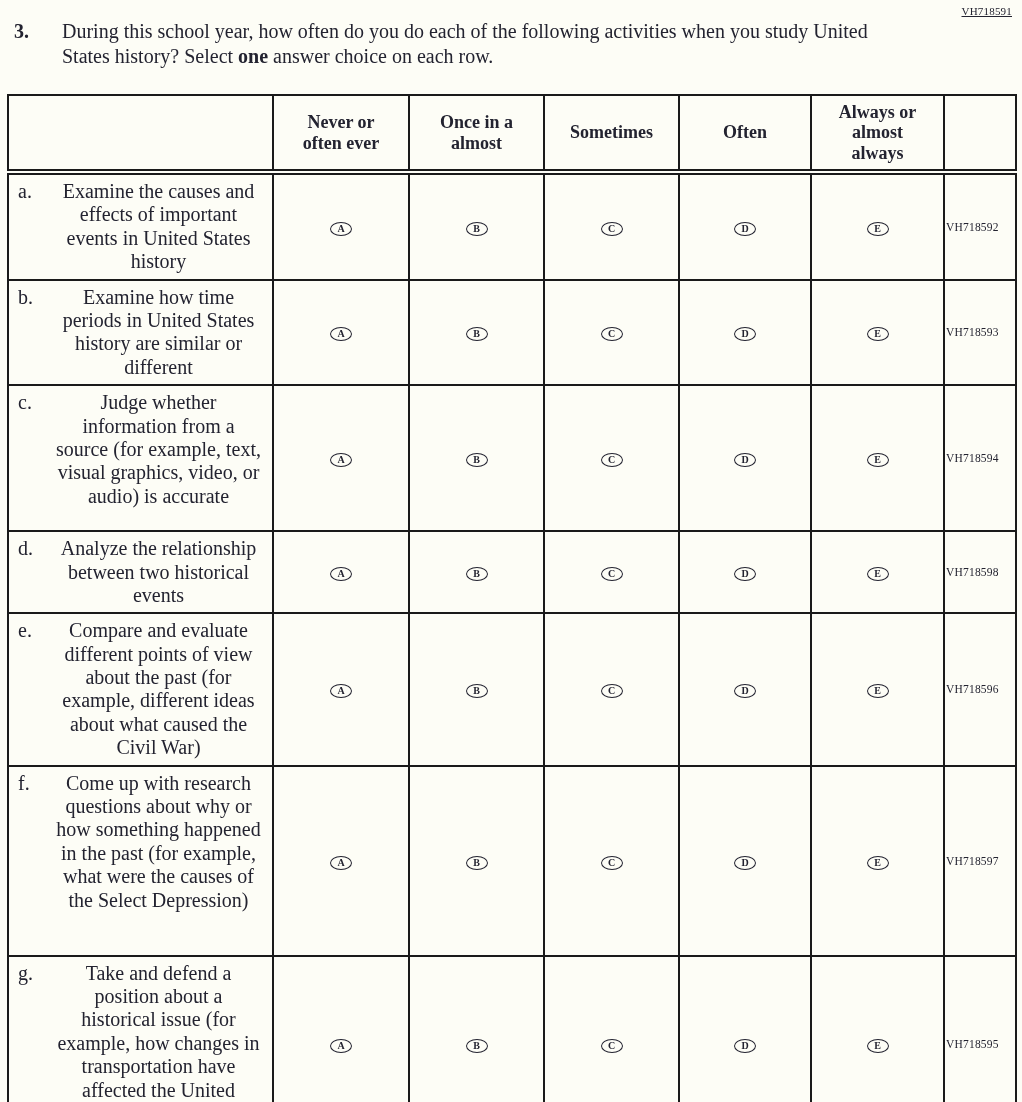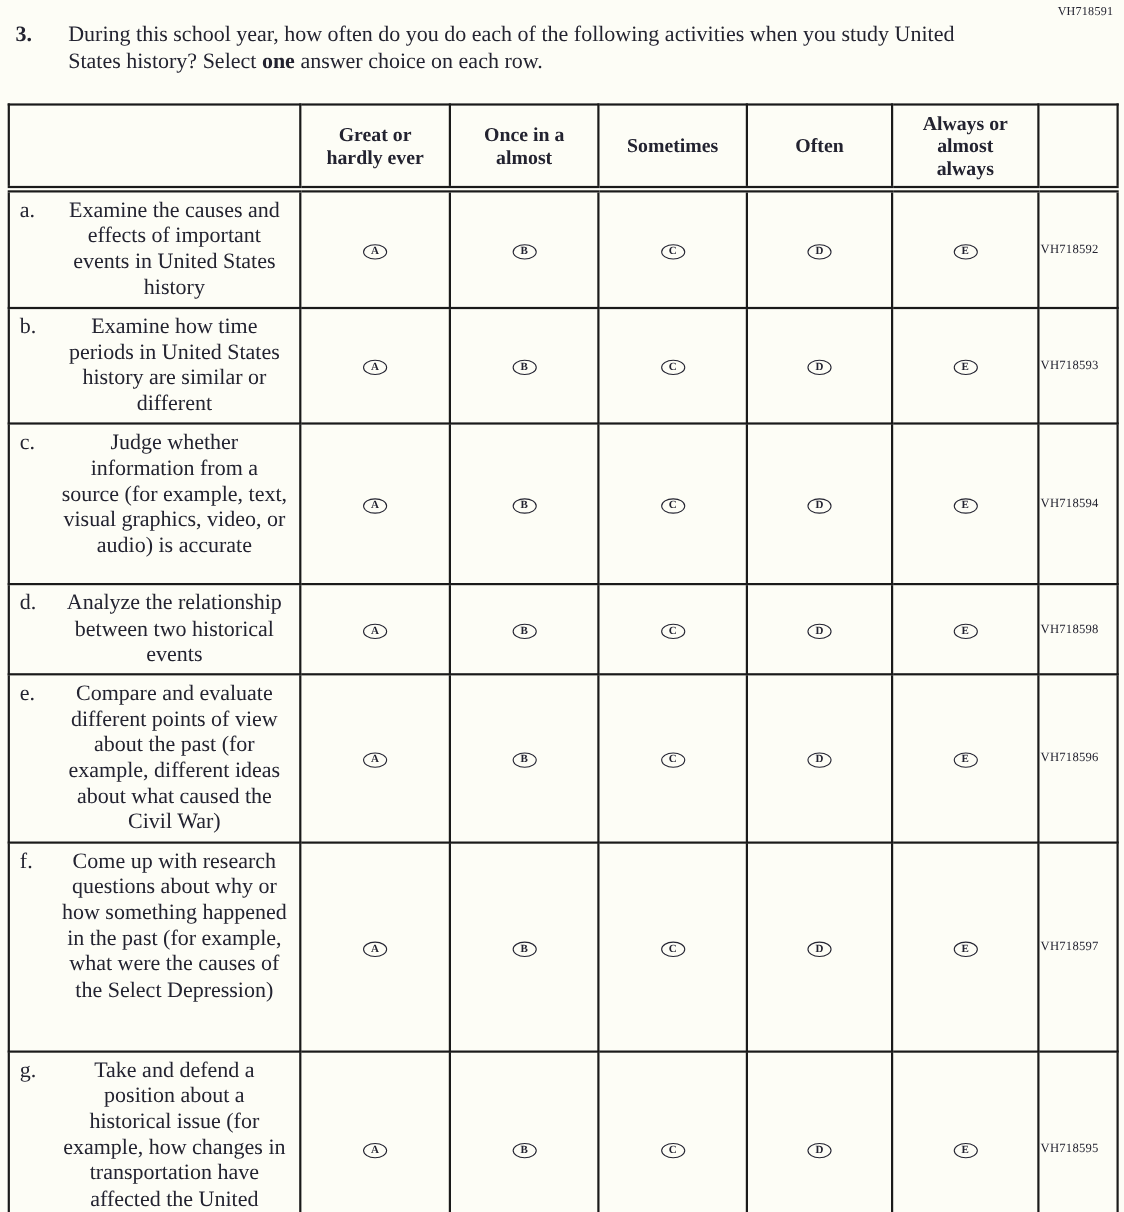"VH718591" .top-code { text-decoration: none -> underline }
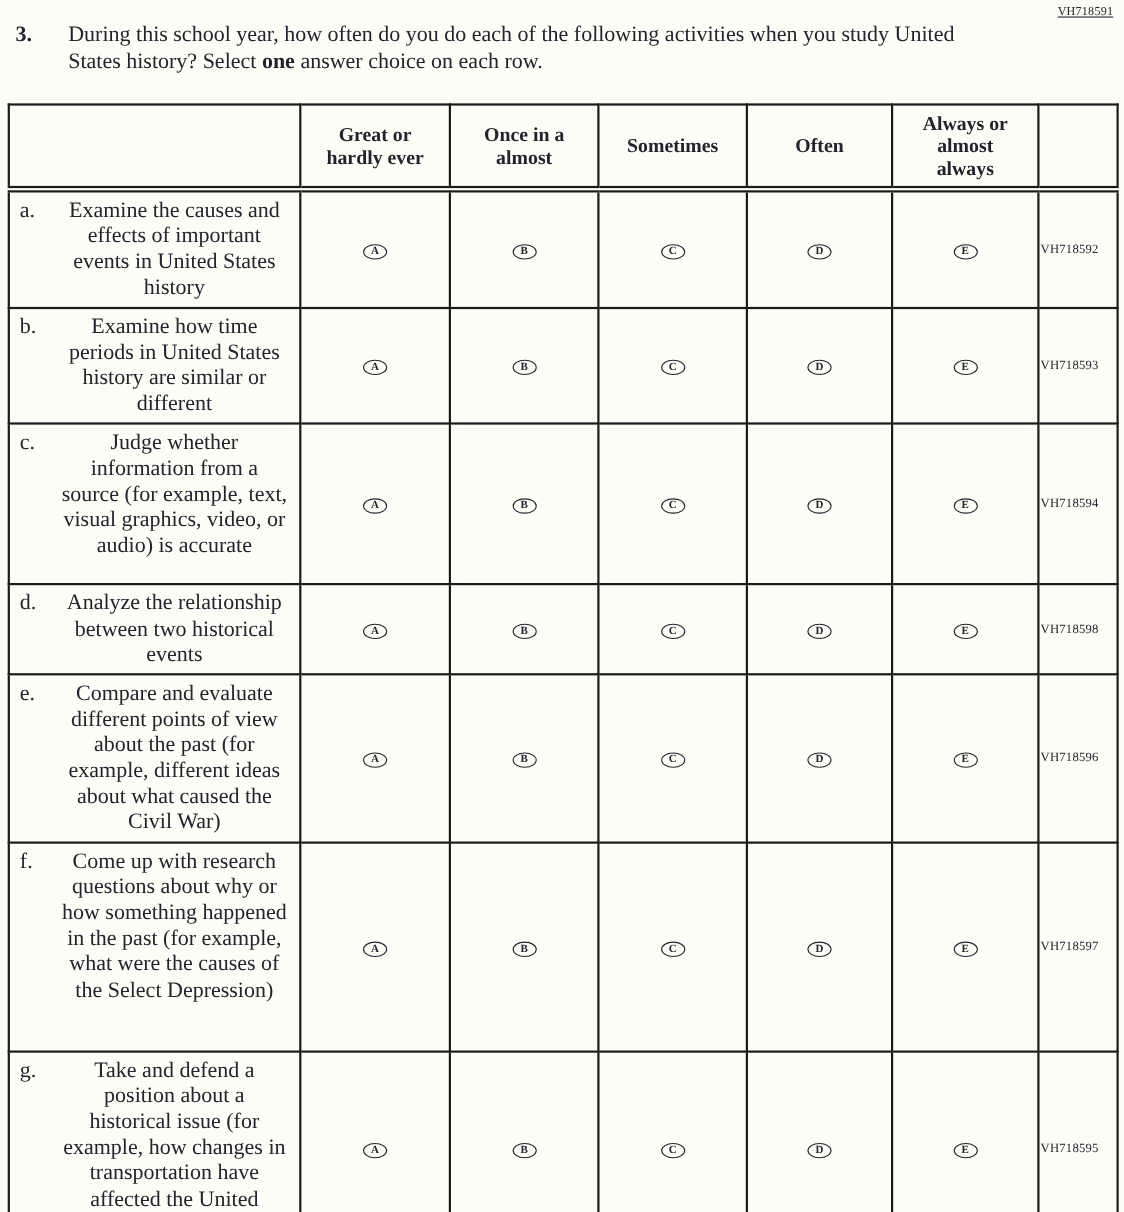"Great or hardly ever" th { text: Great or hardly -> Never or often }
